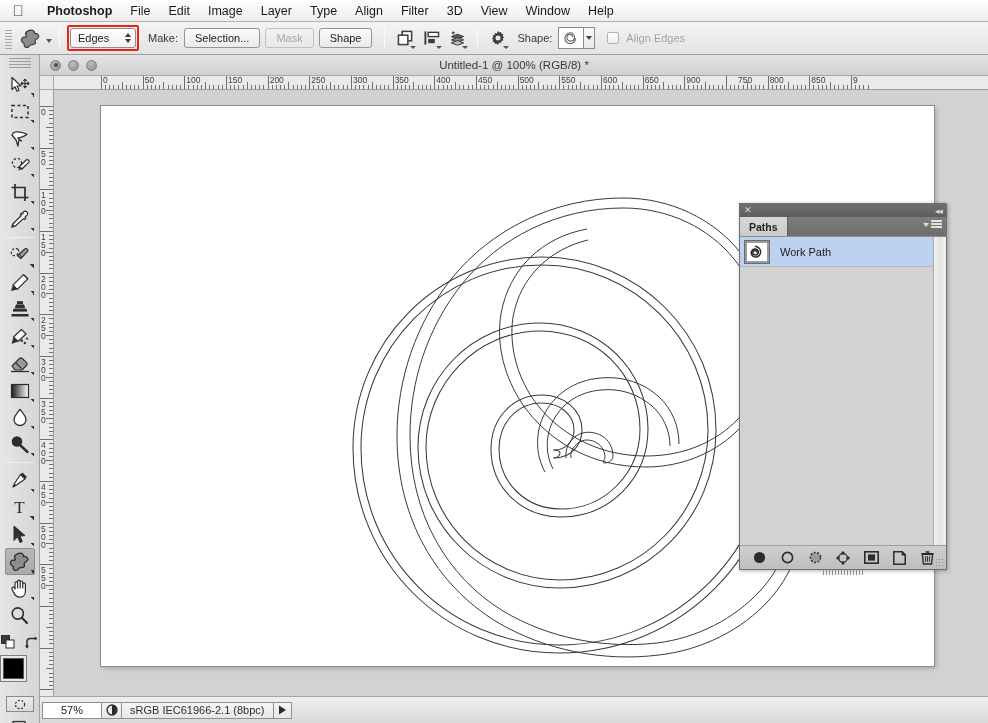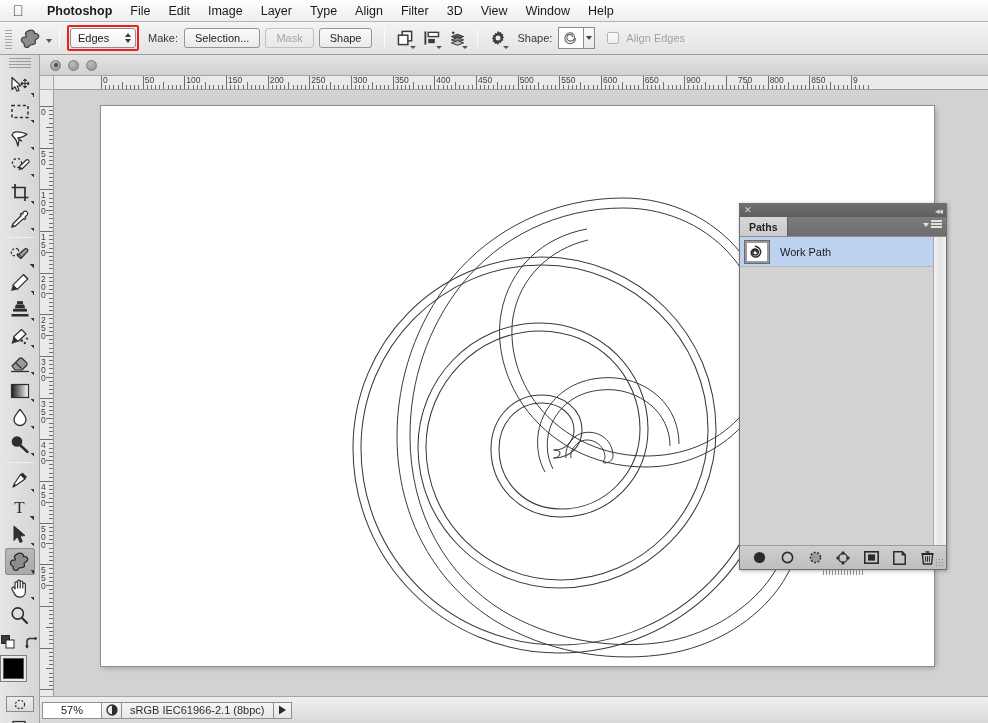"Untitled-1 @ 100% (RGB/8) *" div.t { html: none -> <div>Untitled-1 @ 100% (RGB/8) *</div> }
